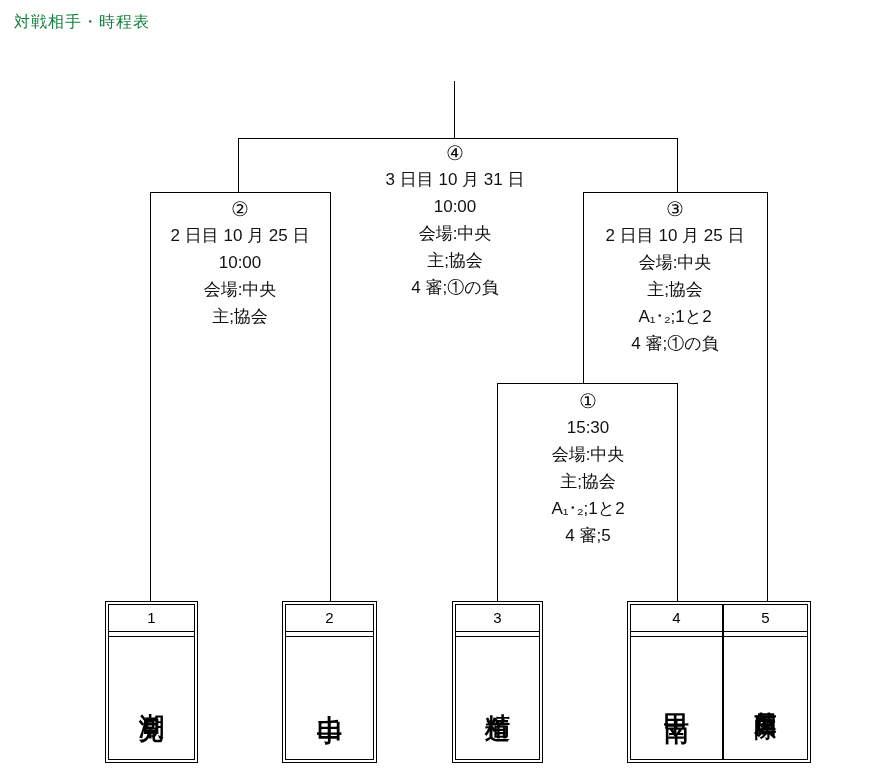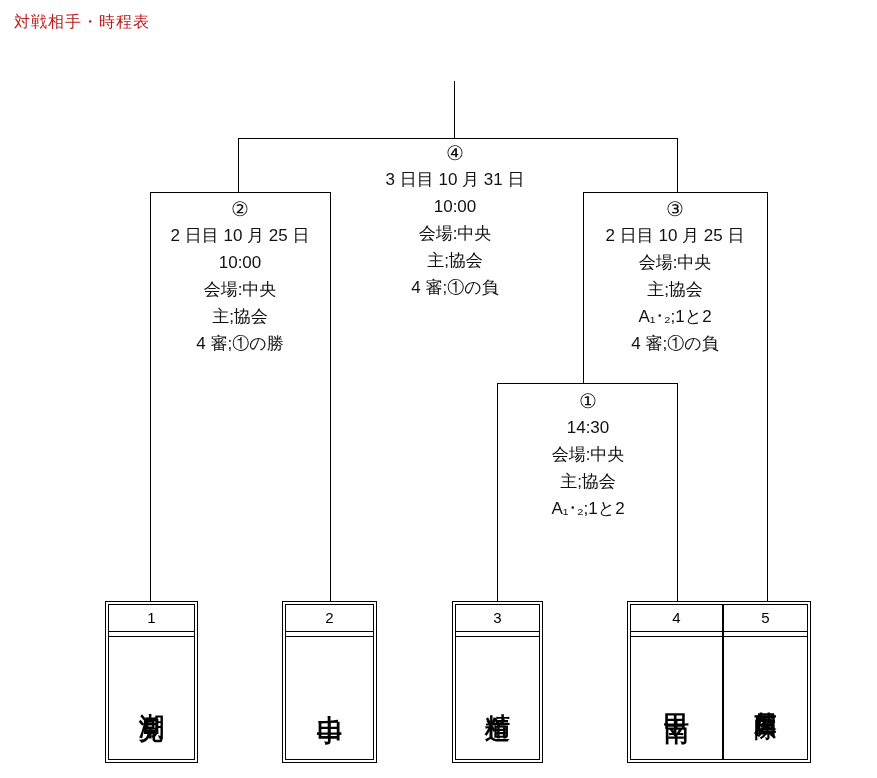"対戦相手・時程表" .page-title { color: #b91c1c -> #15803d }
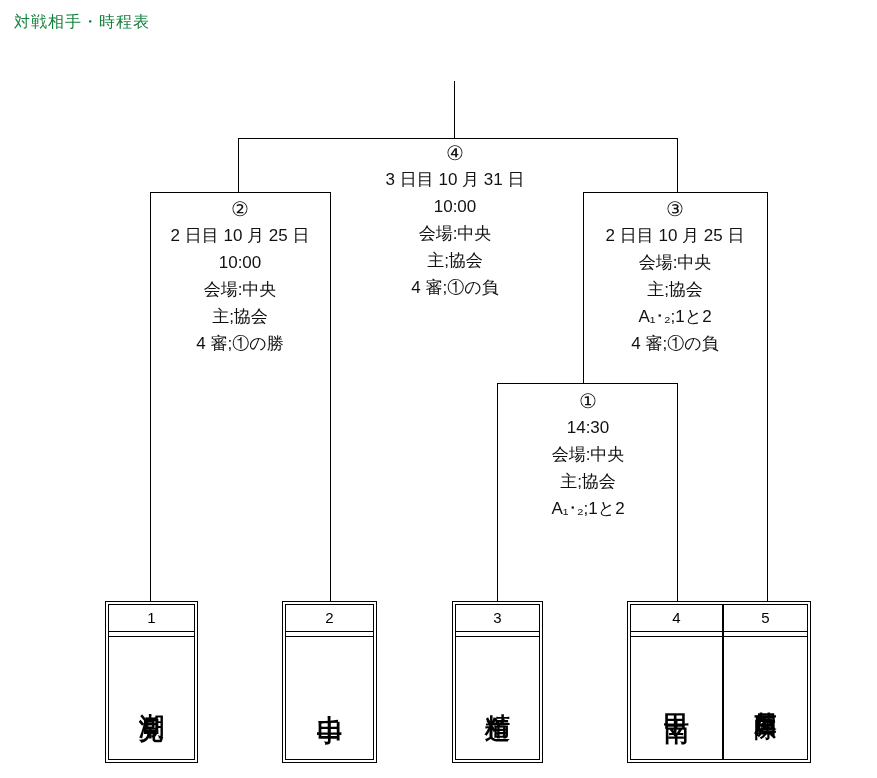"4 審;①の勝" div { html: <div>4 審;①の勝</div> -> none }
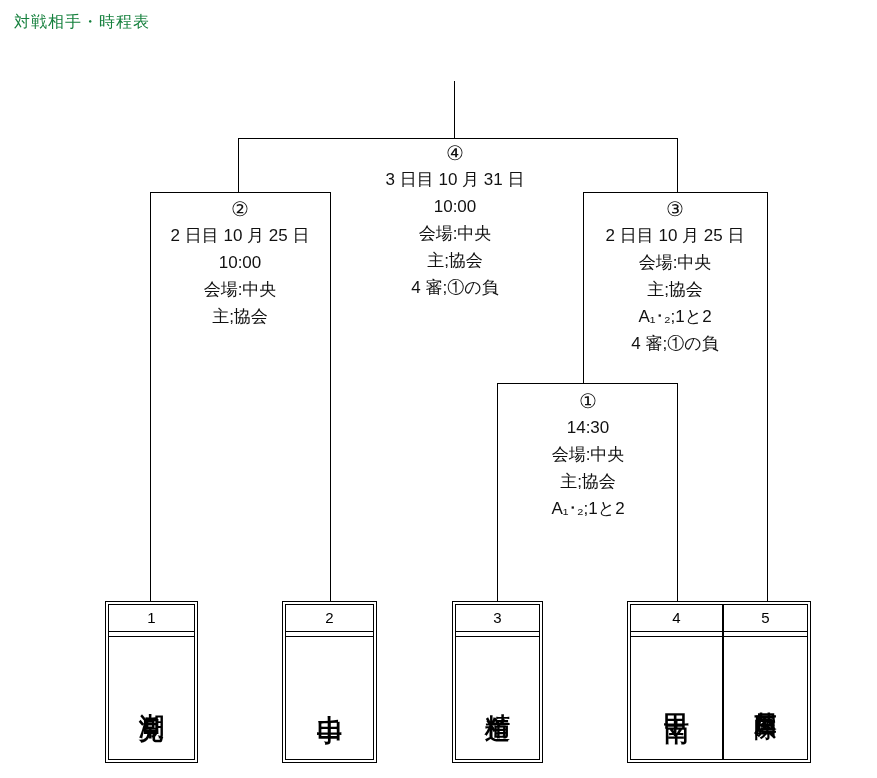"14:30" div { text: 14:30 -> 15:30 }
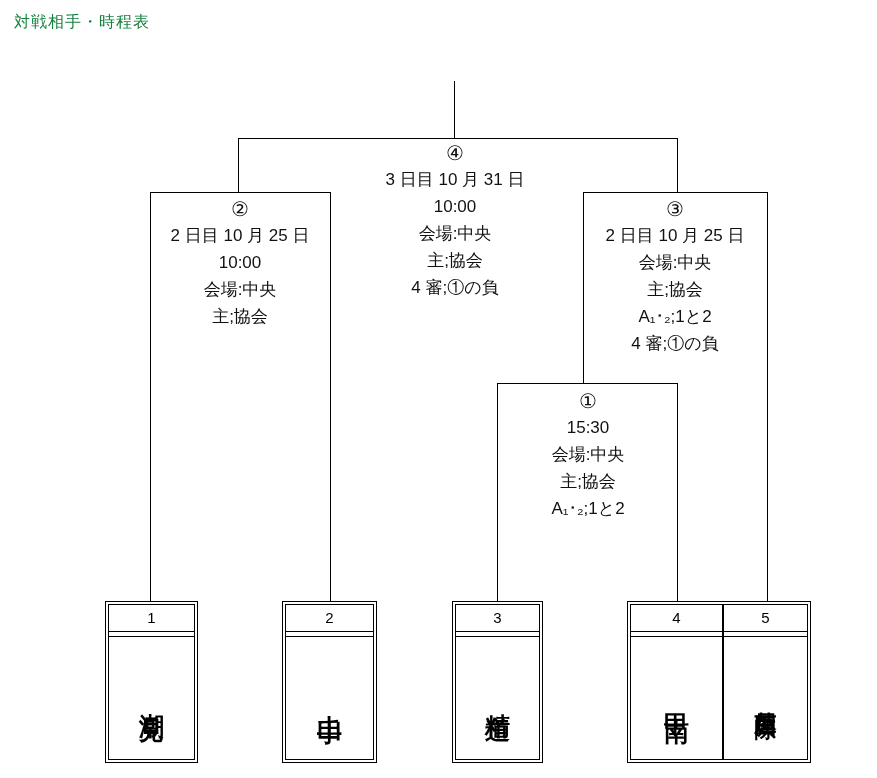"4 審;5" div { html: none -> <div>4 審;5</div> }
